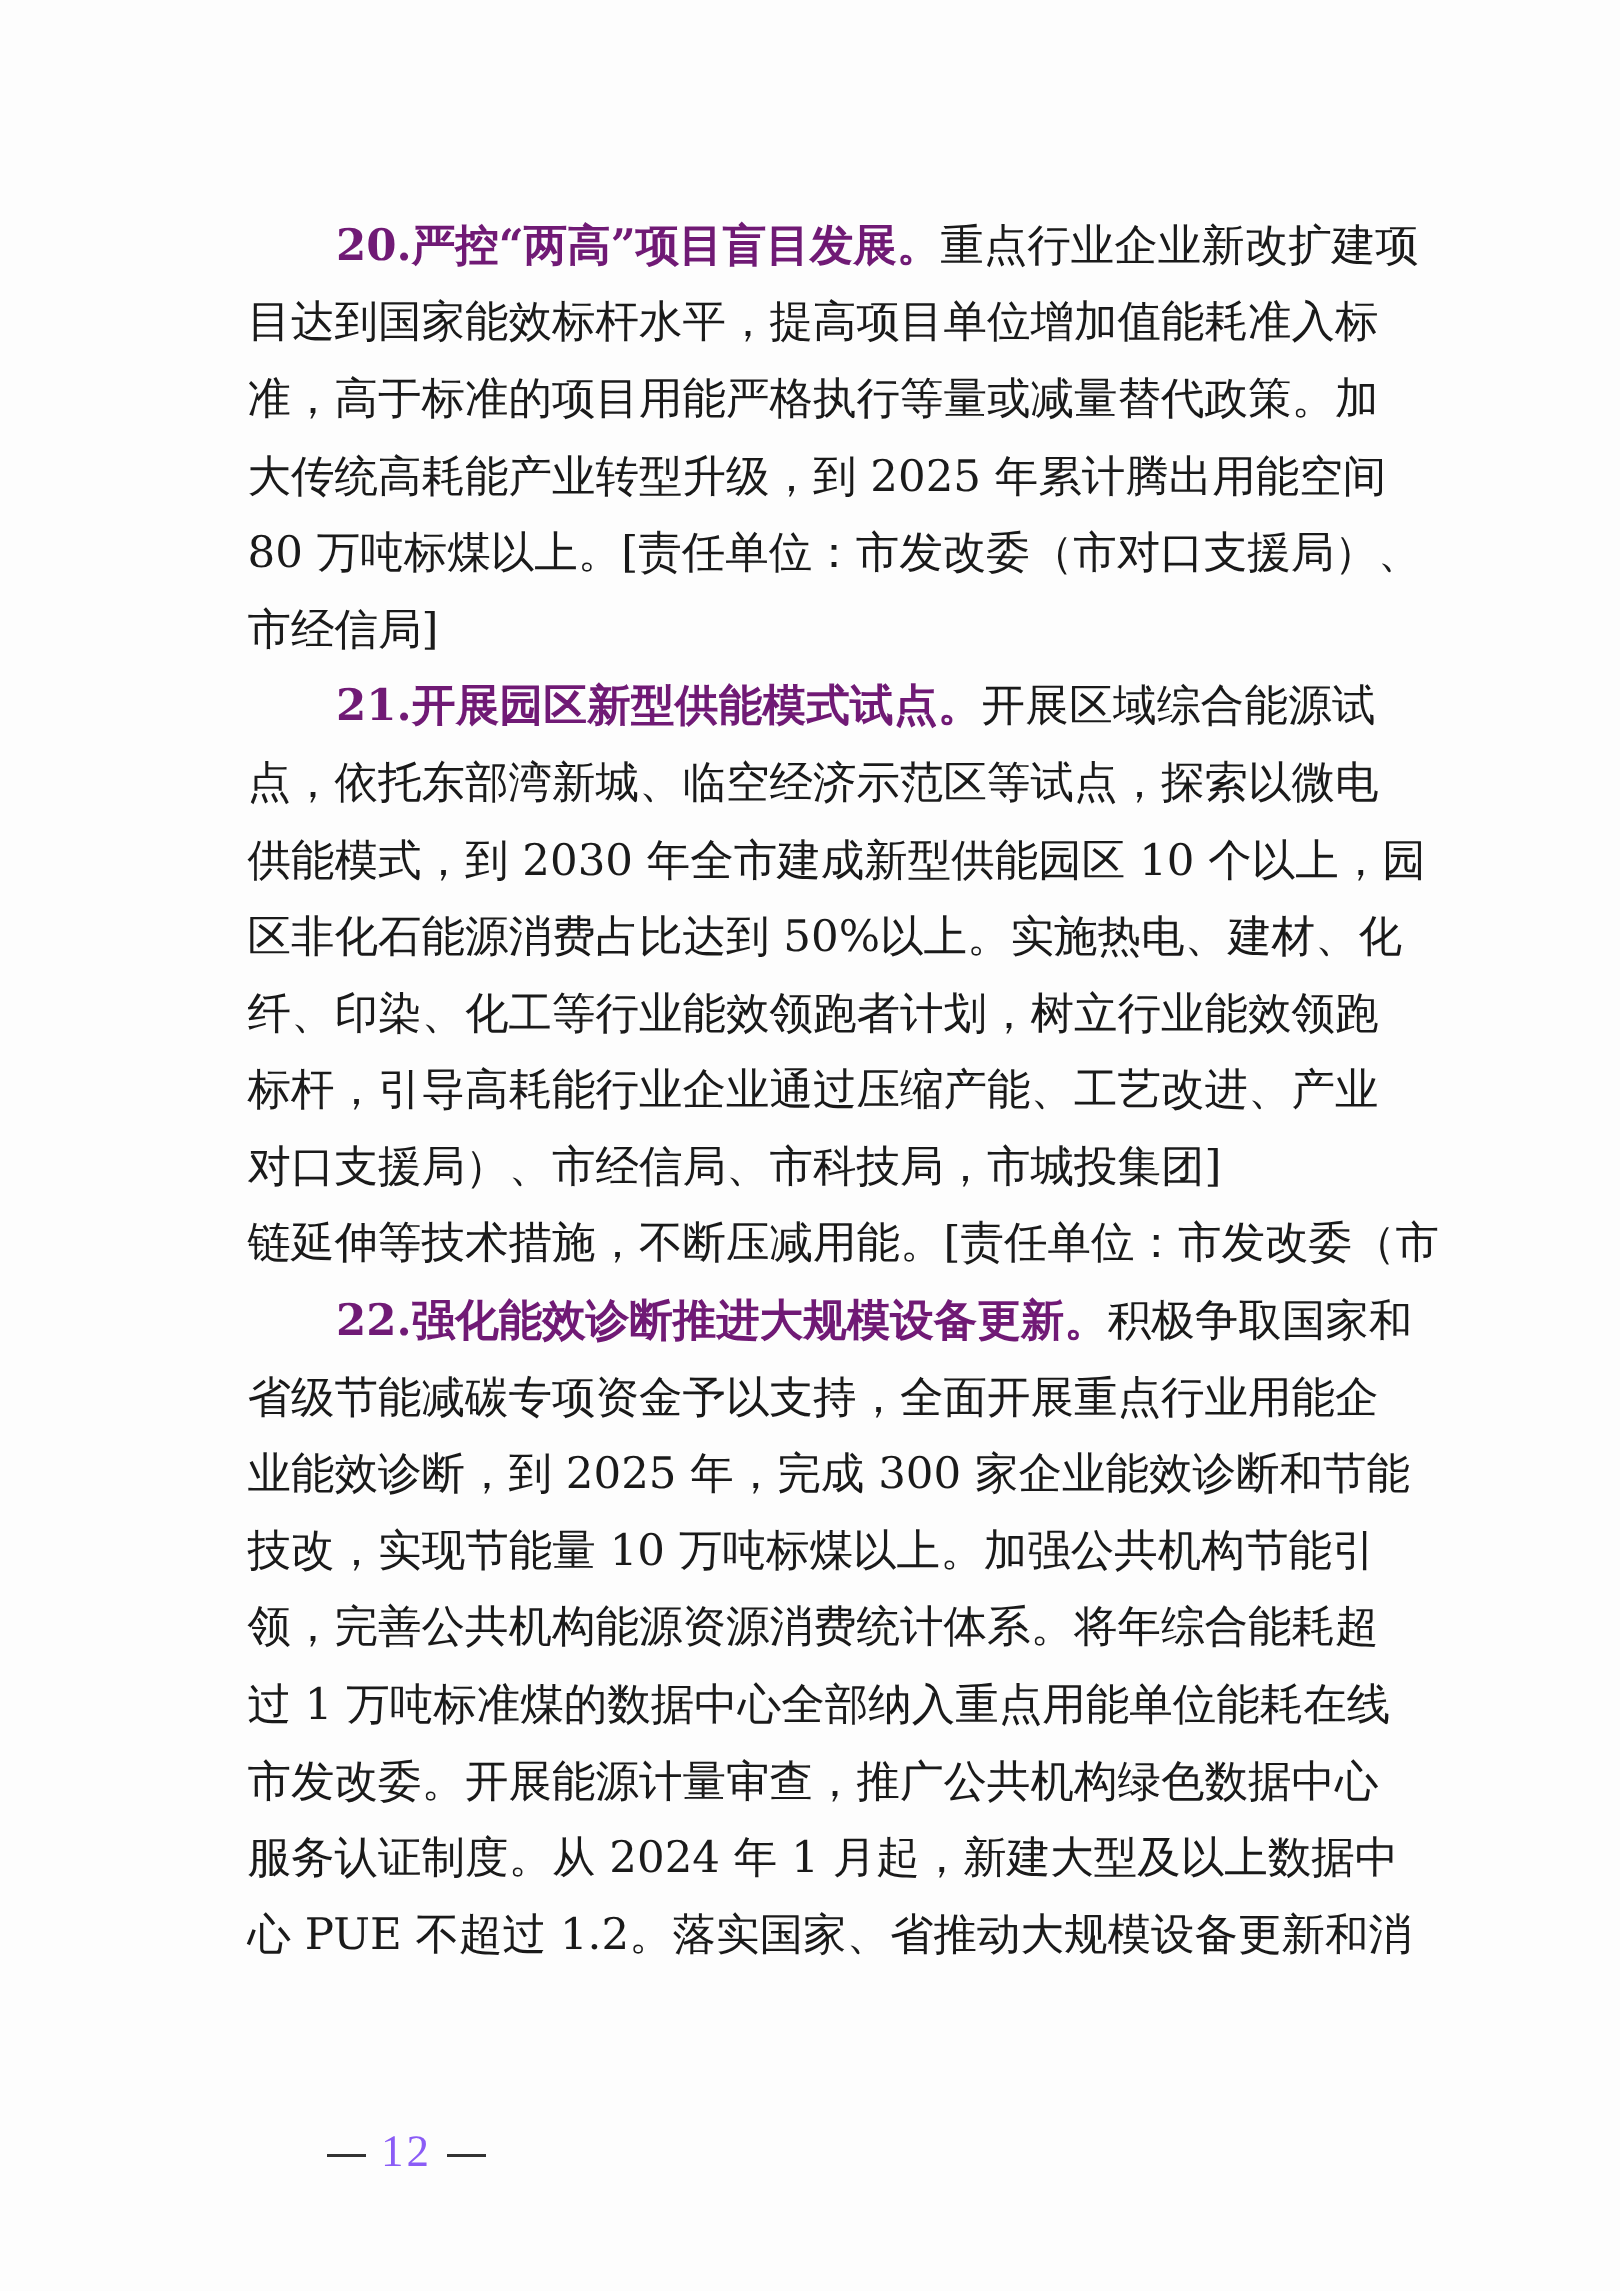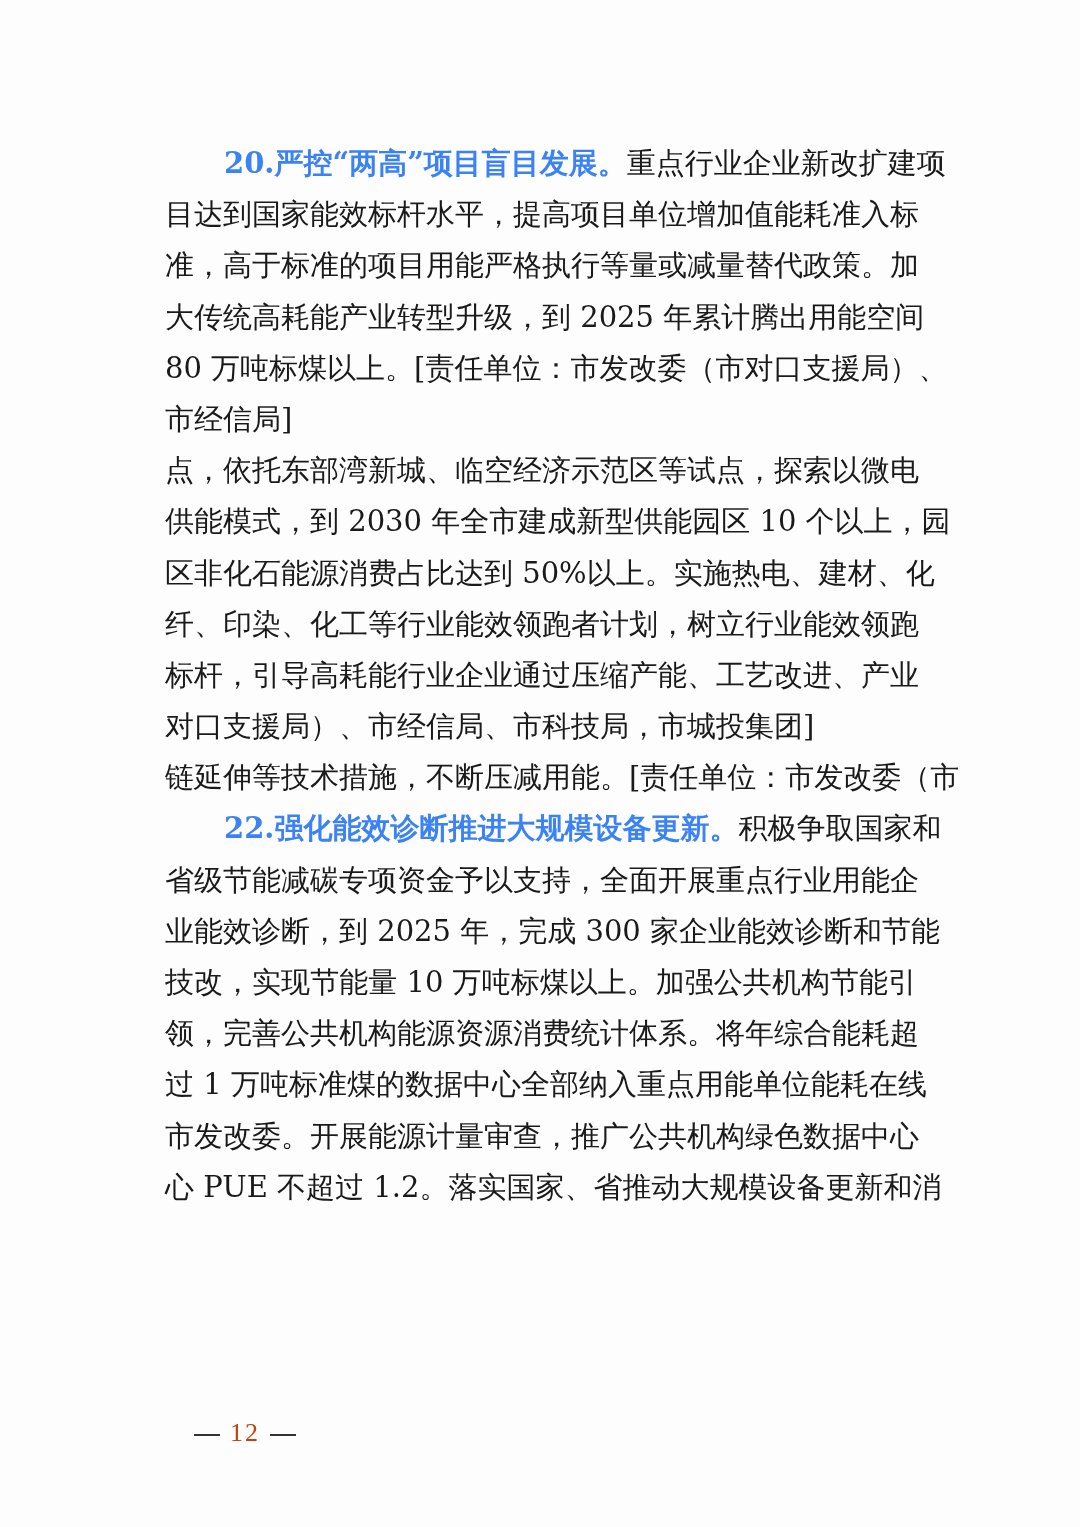"20." .bold { color: #3b82f6 -> #701a75 }
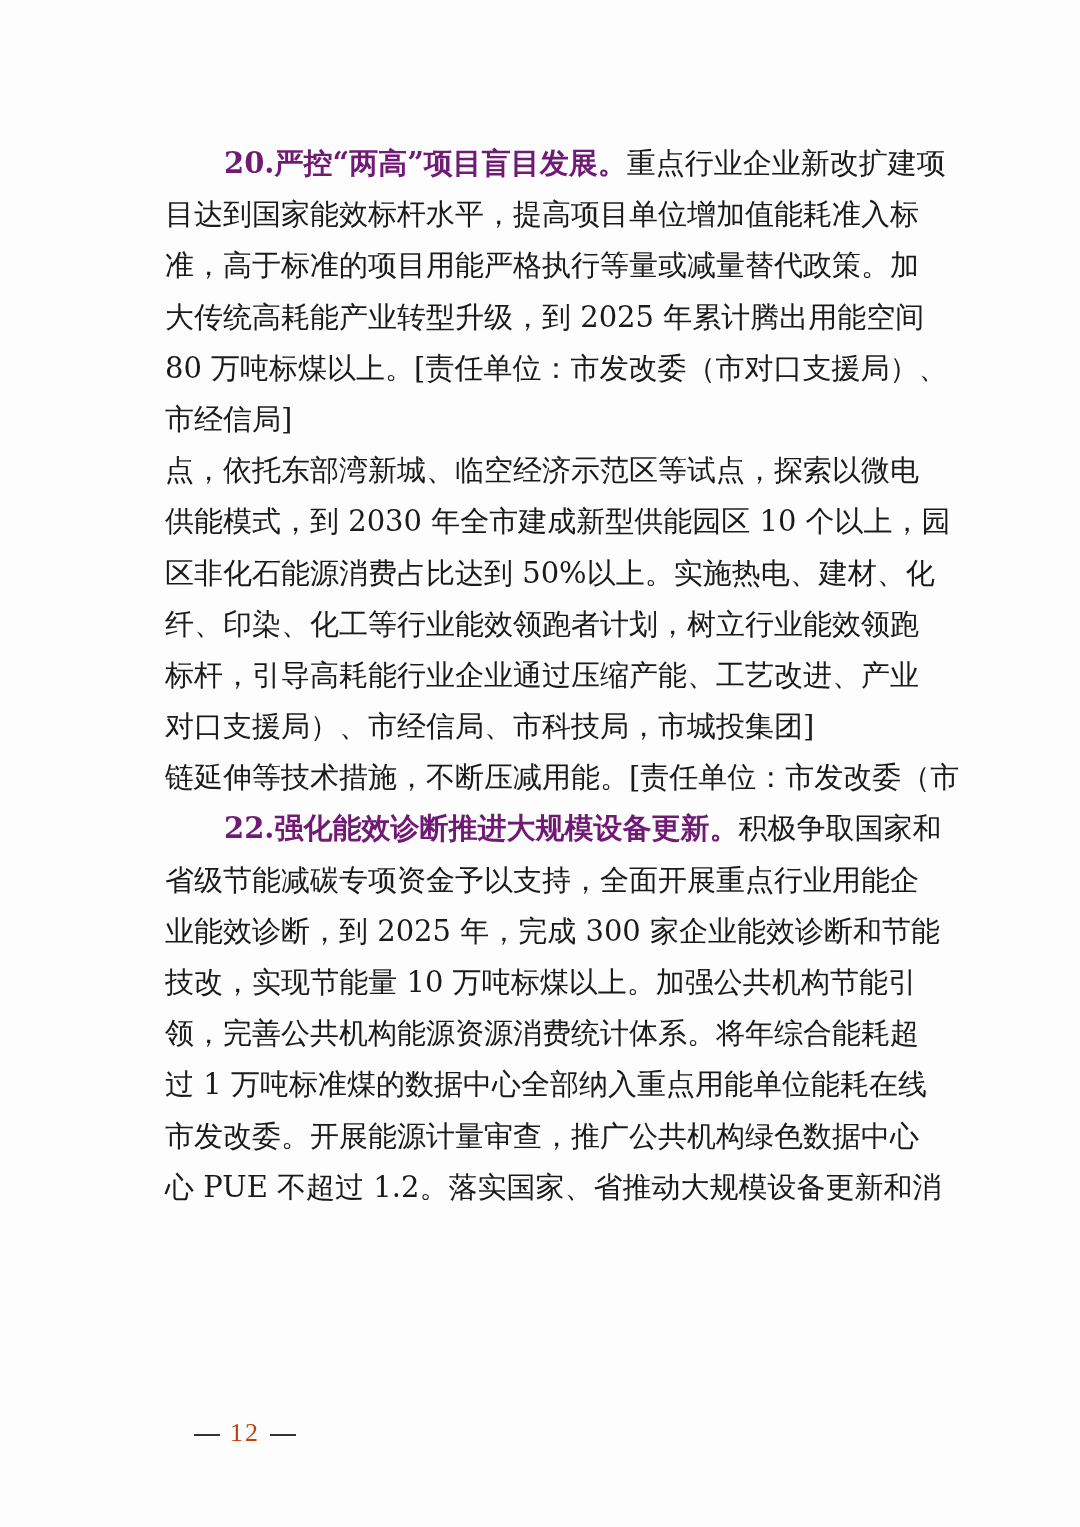"21.开展园区新型供能模式试点。开展区域综合能源试" div.line { html: none -> <div><span>21.</span><span>开展园区新型供能模式试点。</span><span>开展区域综合能源试</span></div> }
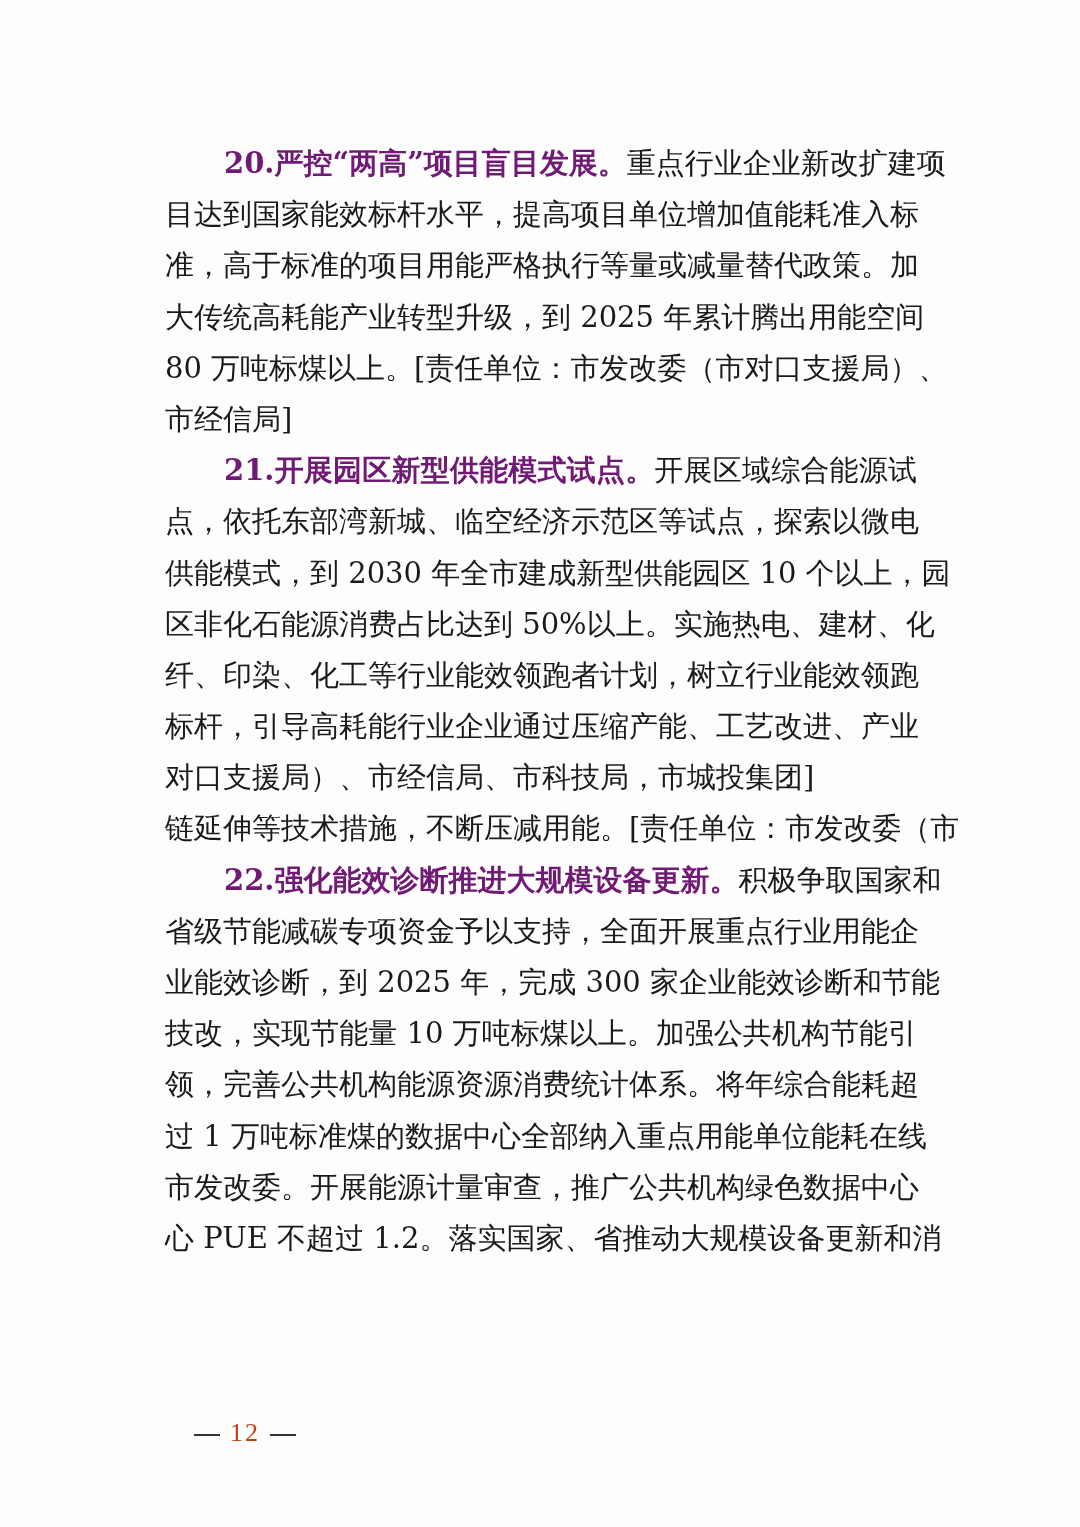"服务认证制度。从 2024 年 1 月起，新建大型及以上数据中" div.line { html: none -> <div>服务认证制度。从 2024 年 1 月起，新建大型及以上数据中</div> }
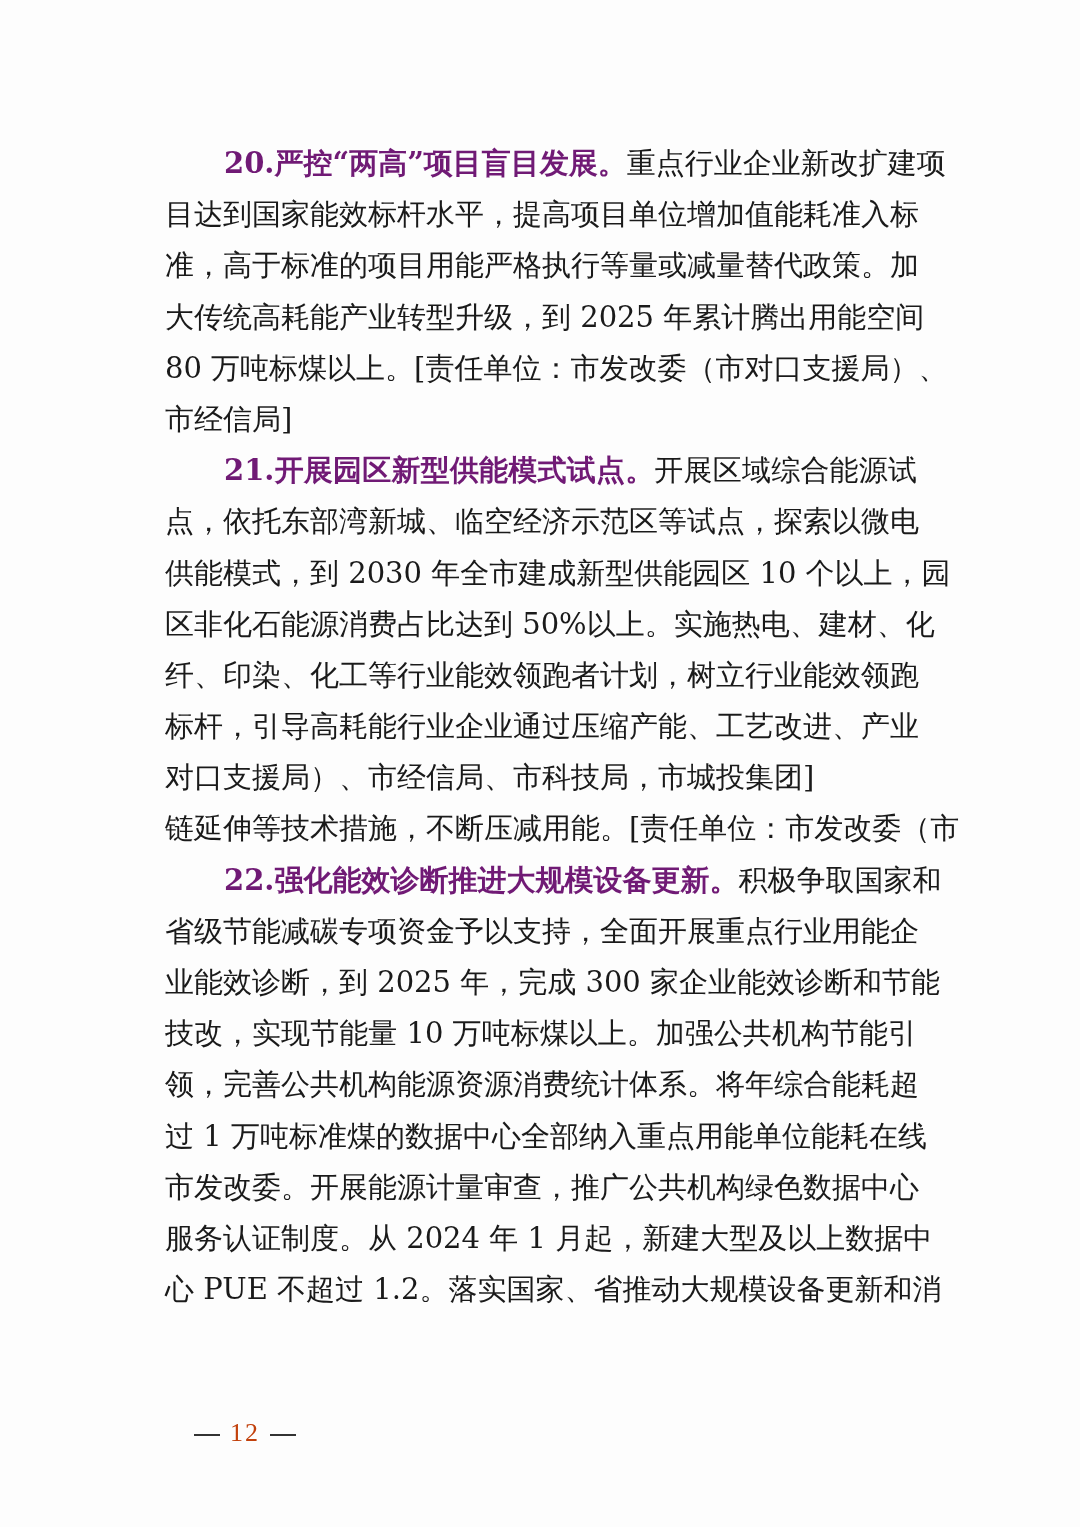"12" .footer { color: #c2410c -> #8b5cf6; font-size: 26px -> 30px; left: 184px -> 208px }
